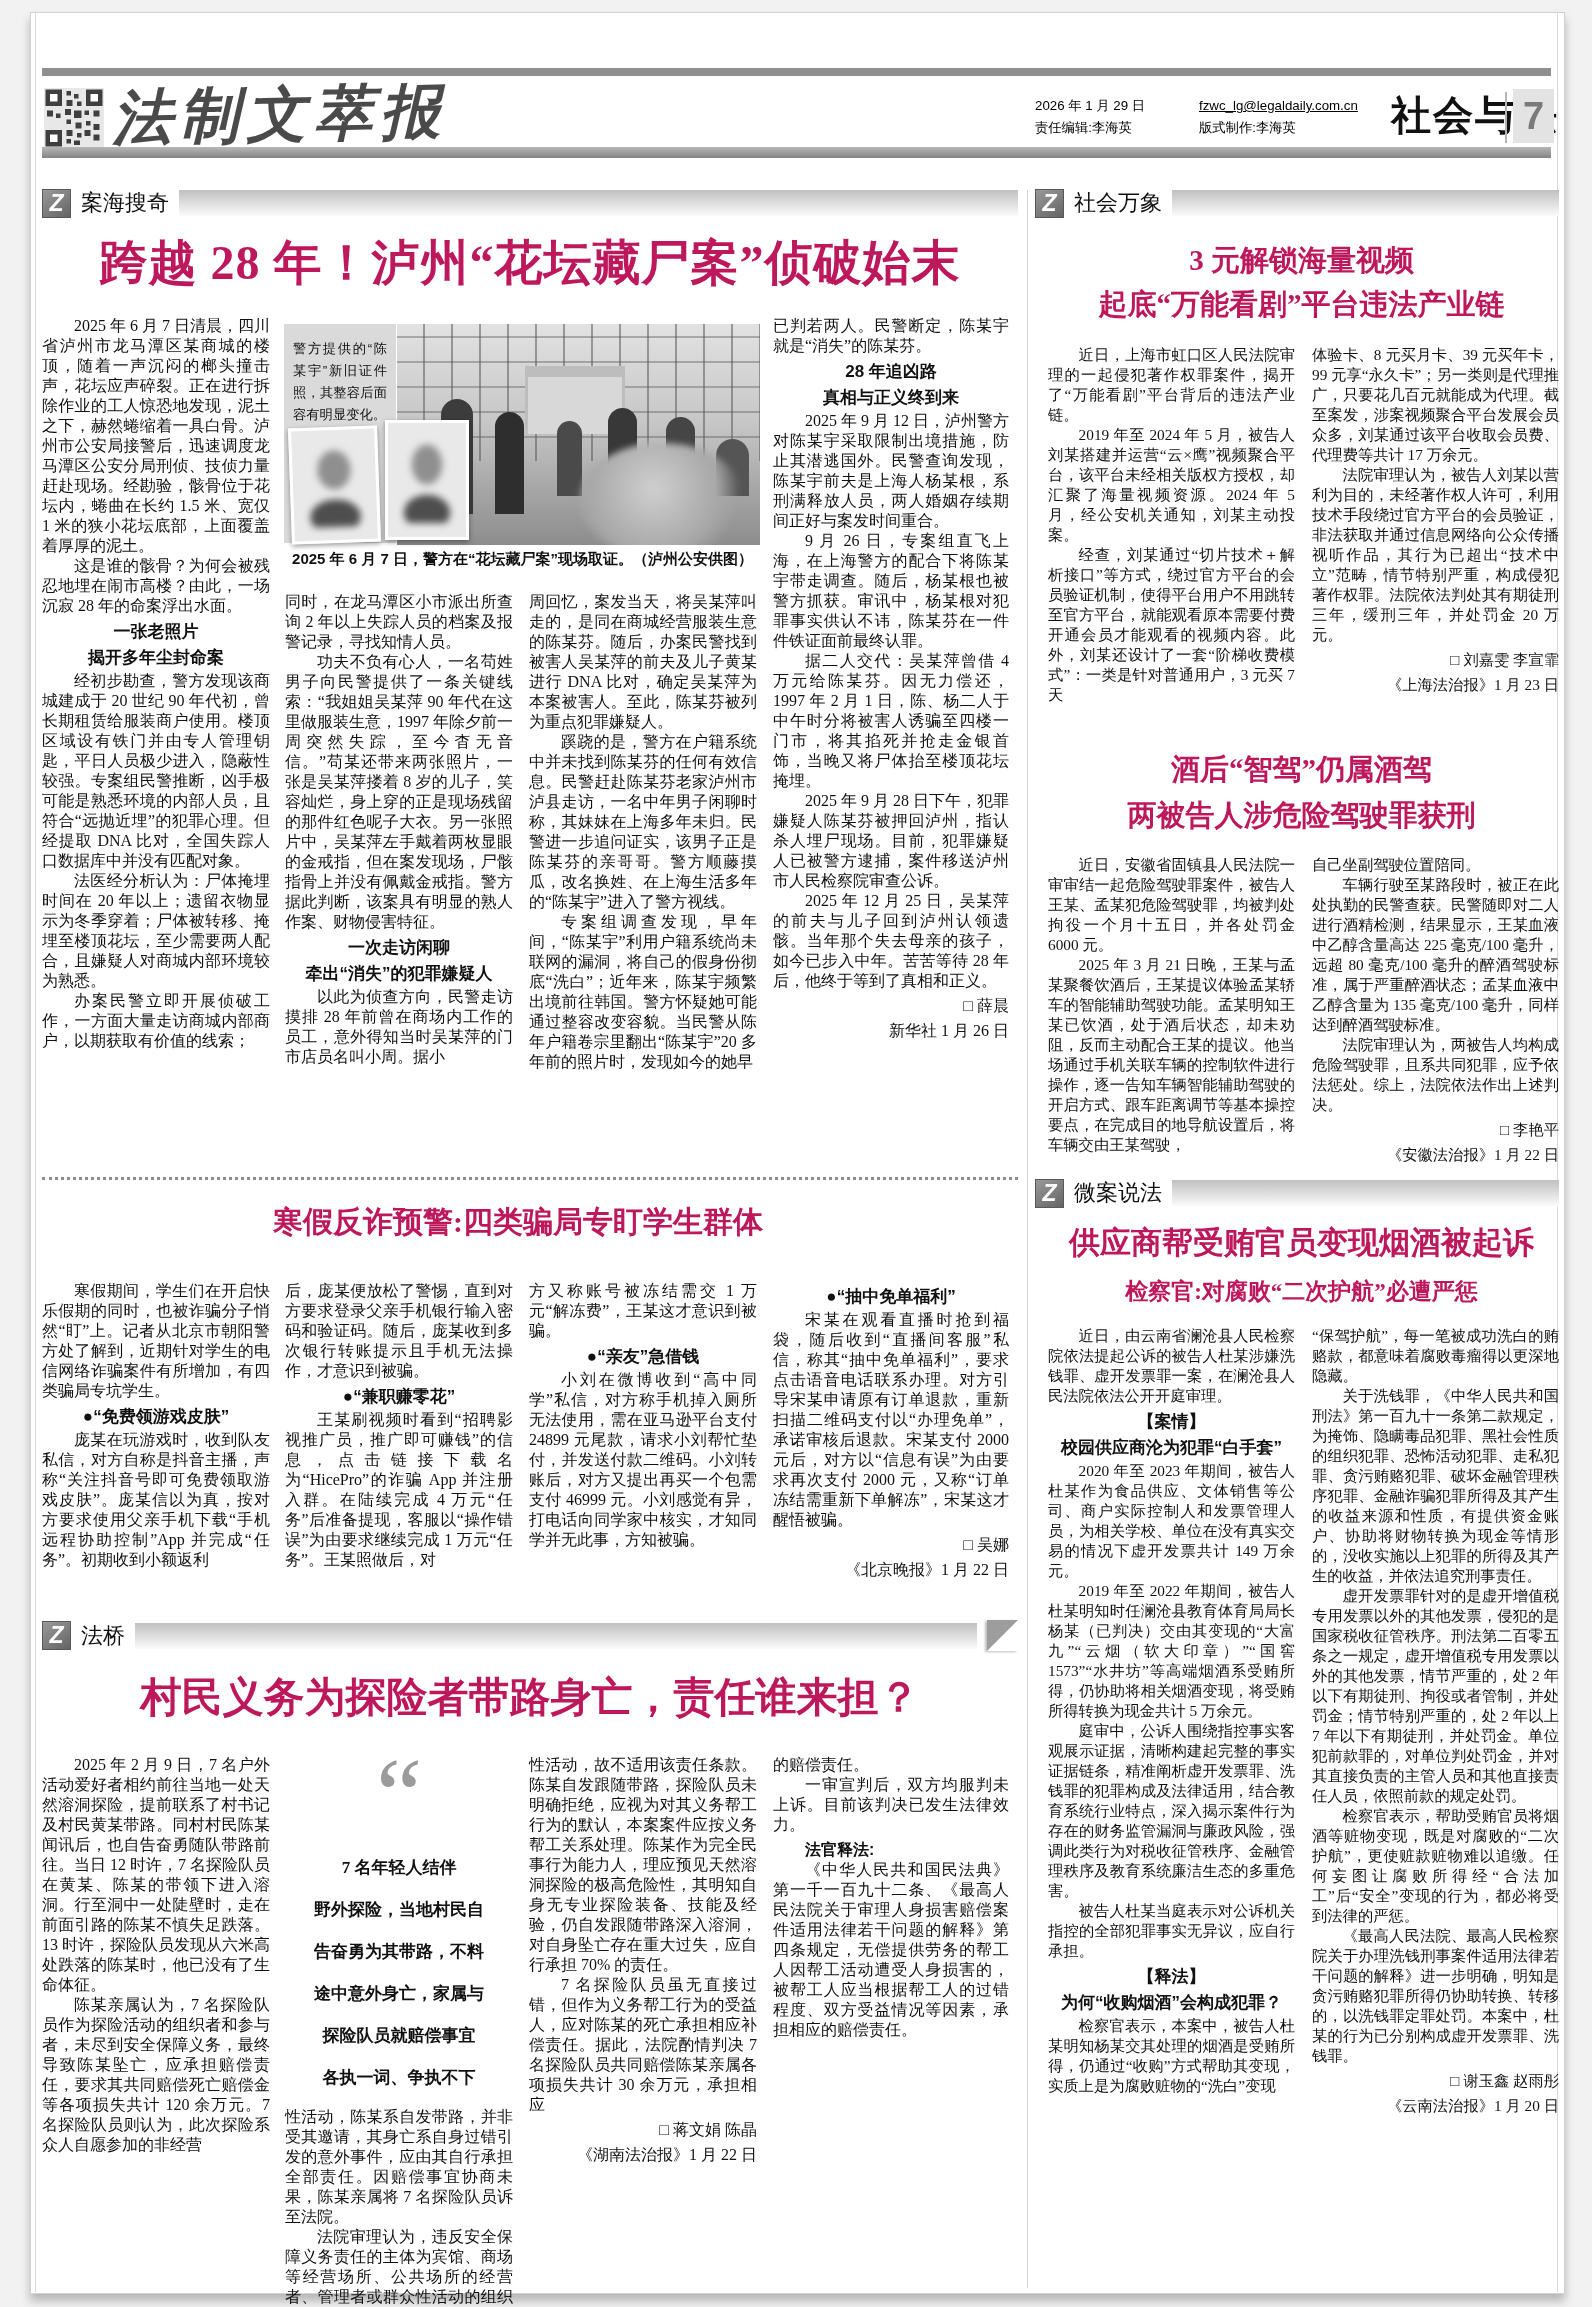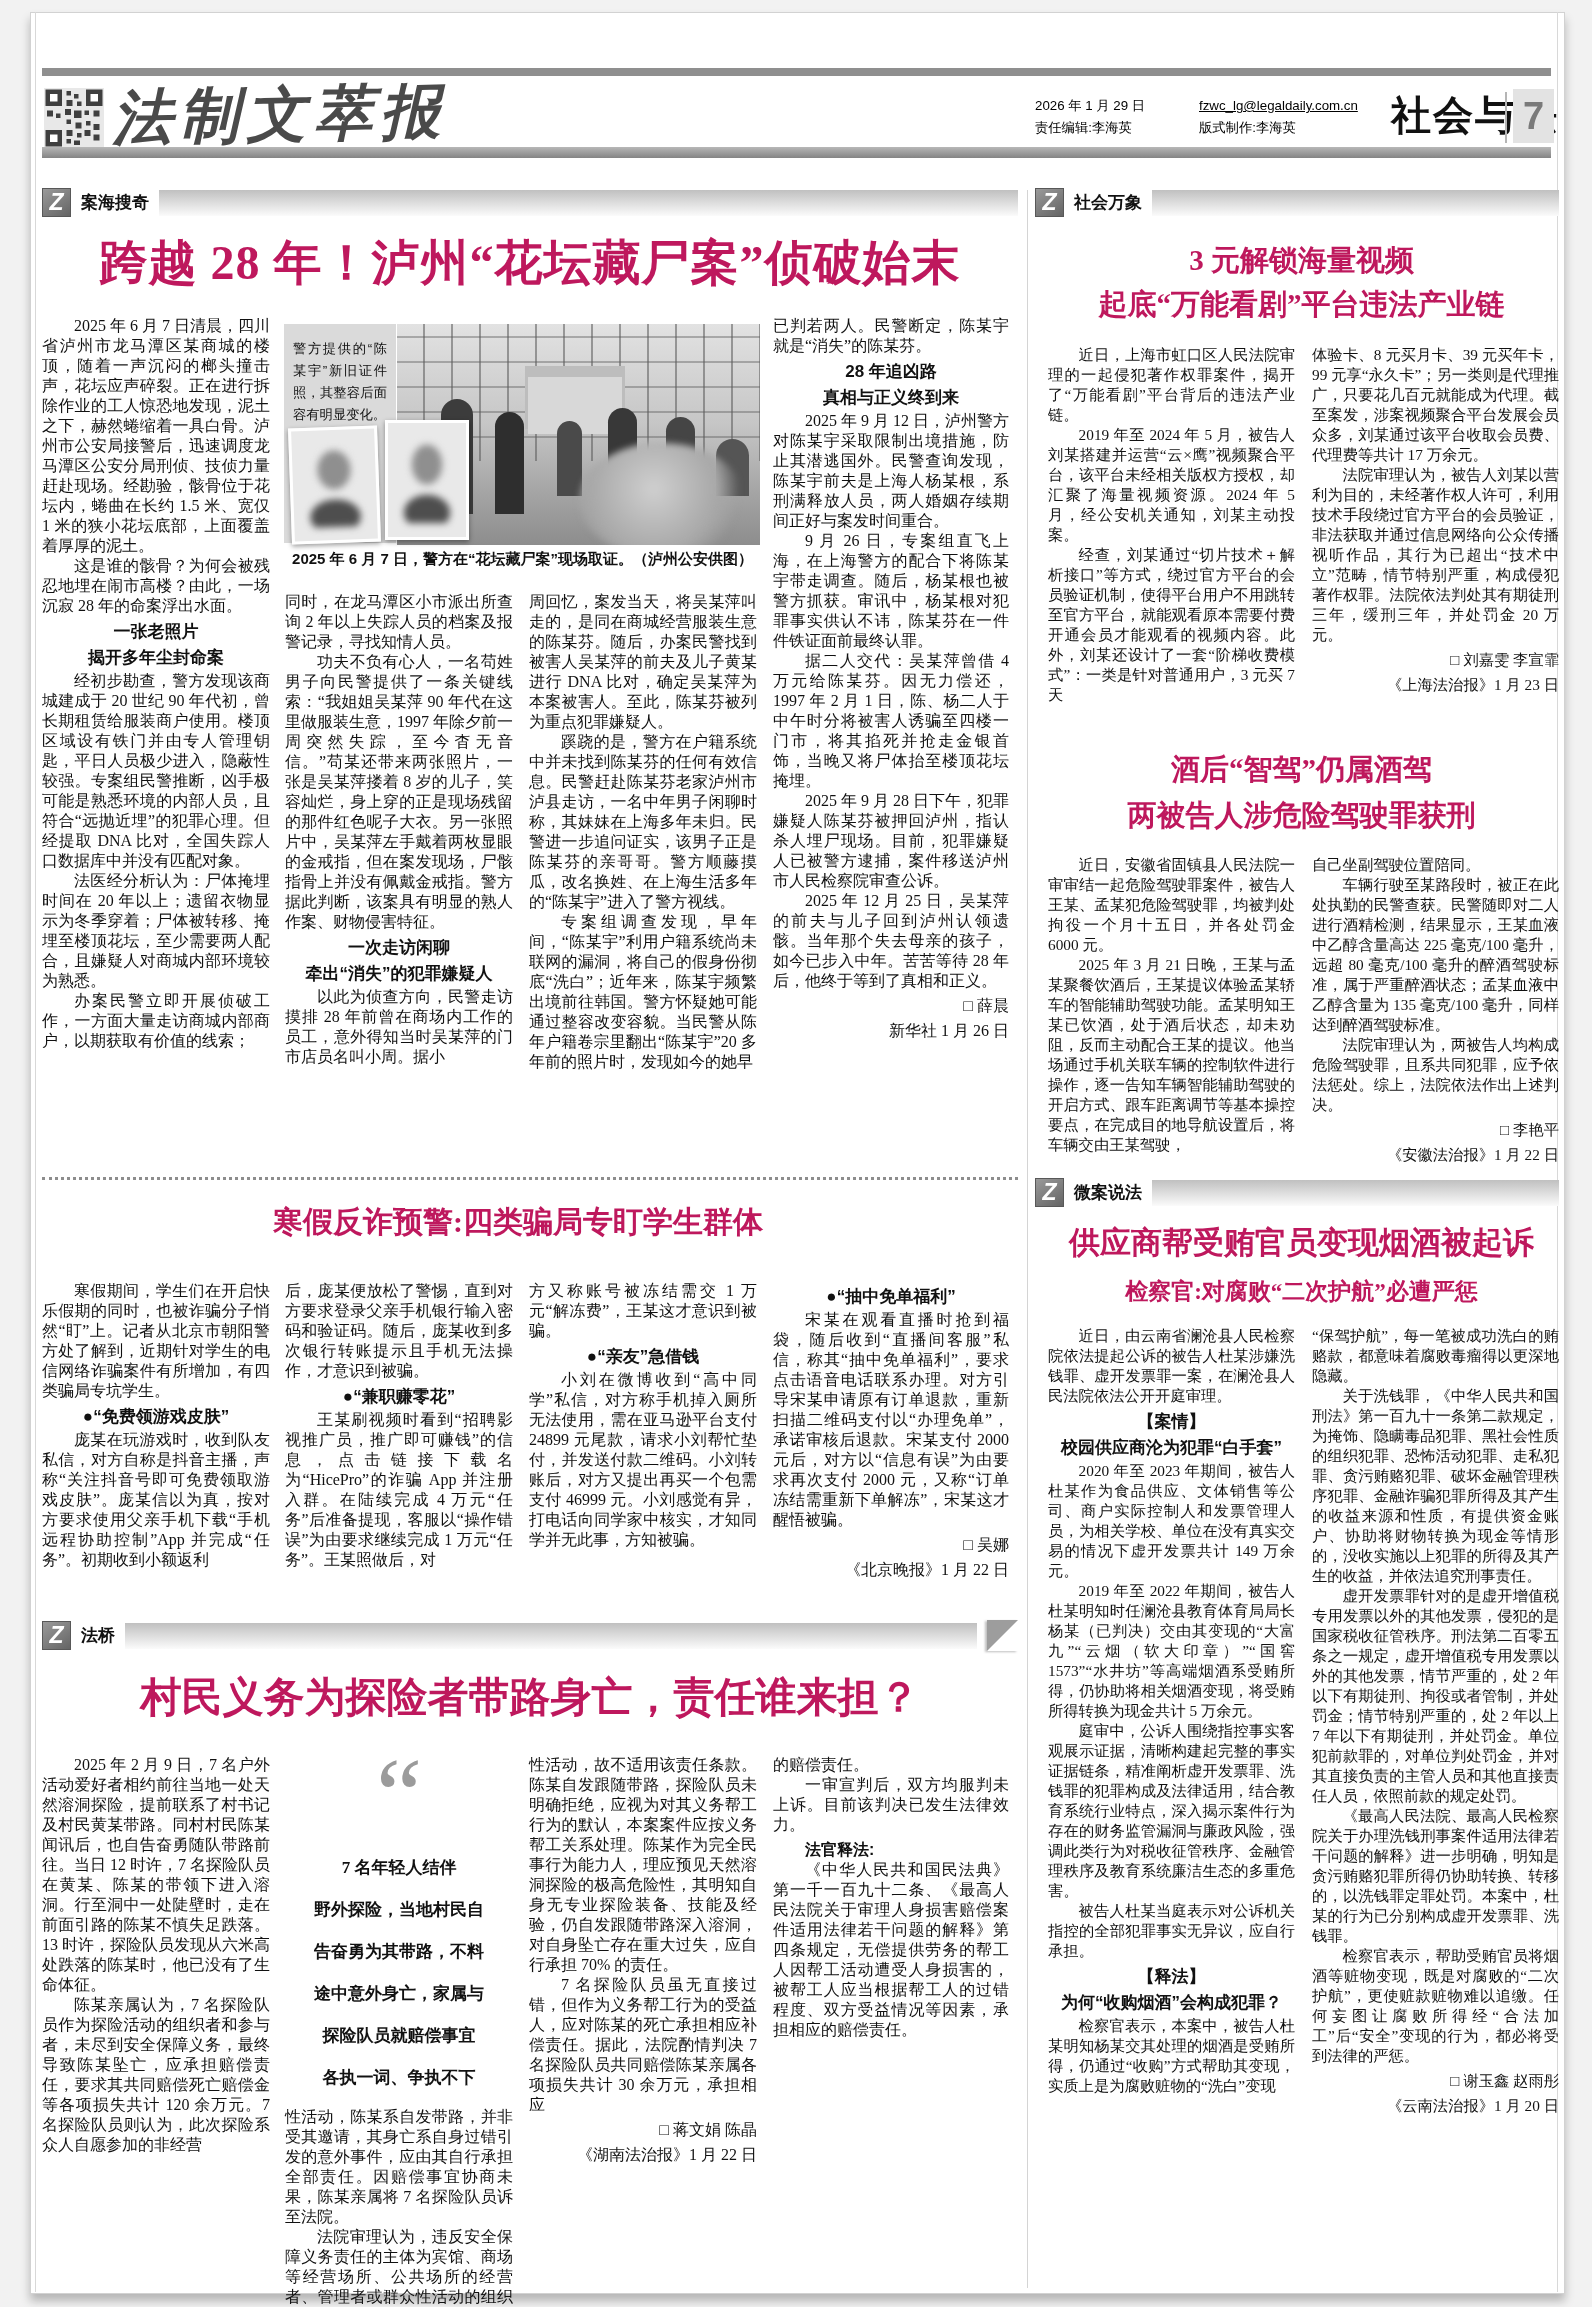"案海搜奇" .bandlabel { font-size: 17px -> 22px; font-weight: bold -> normal }
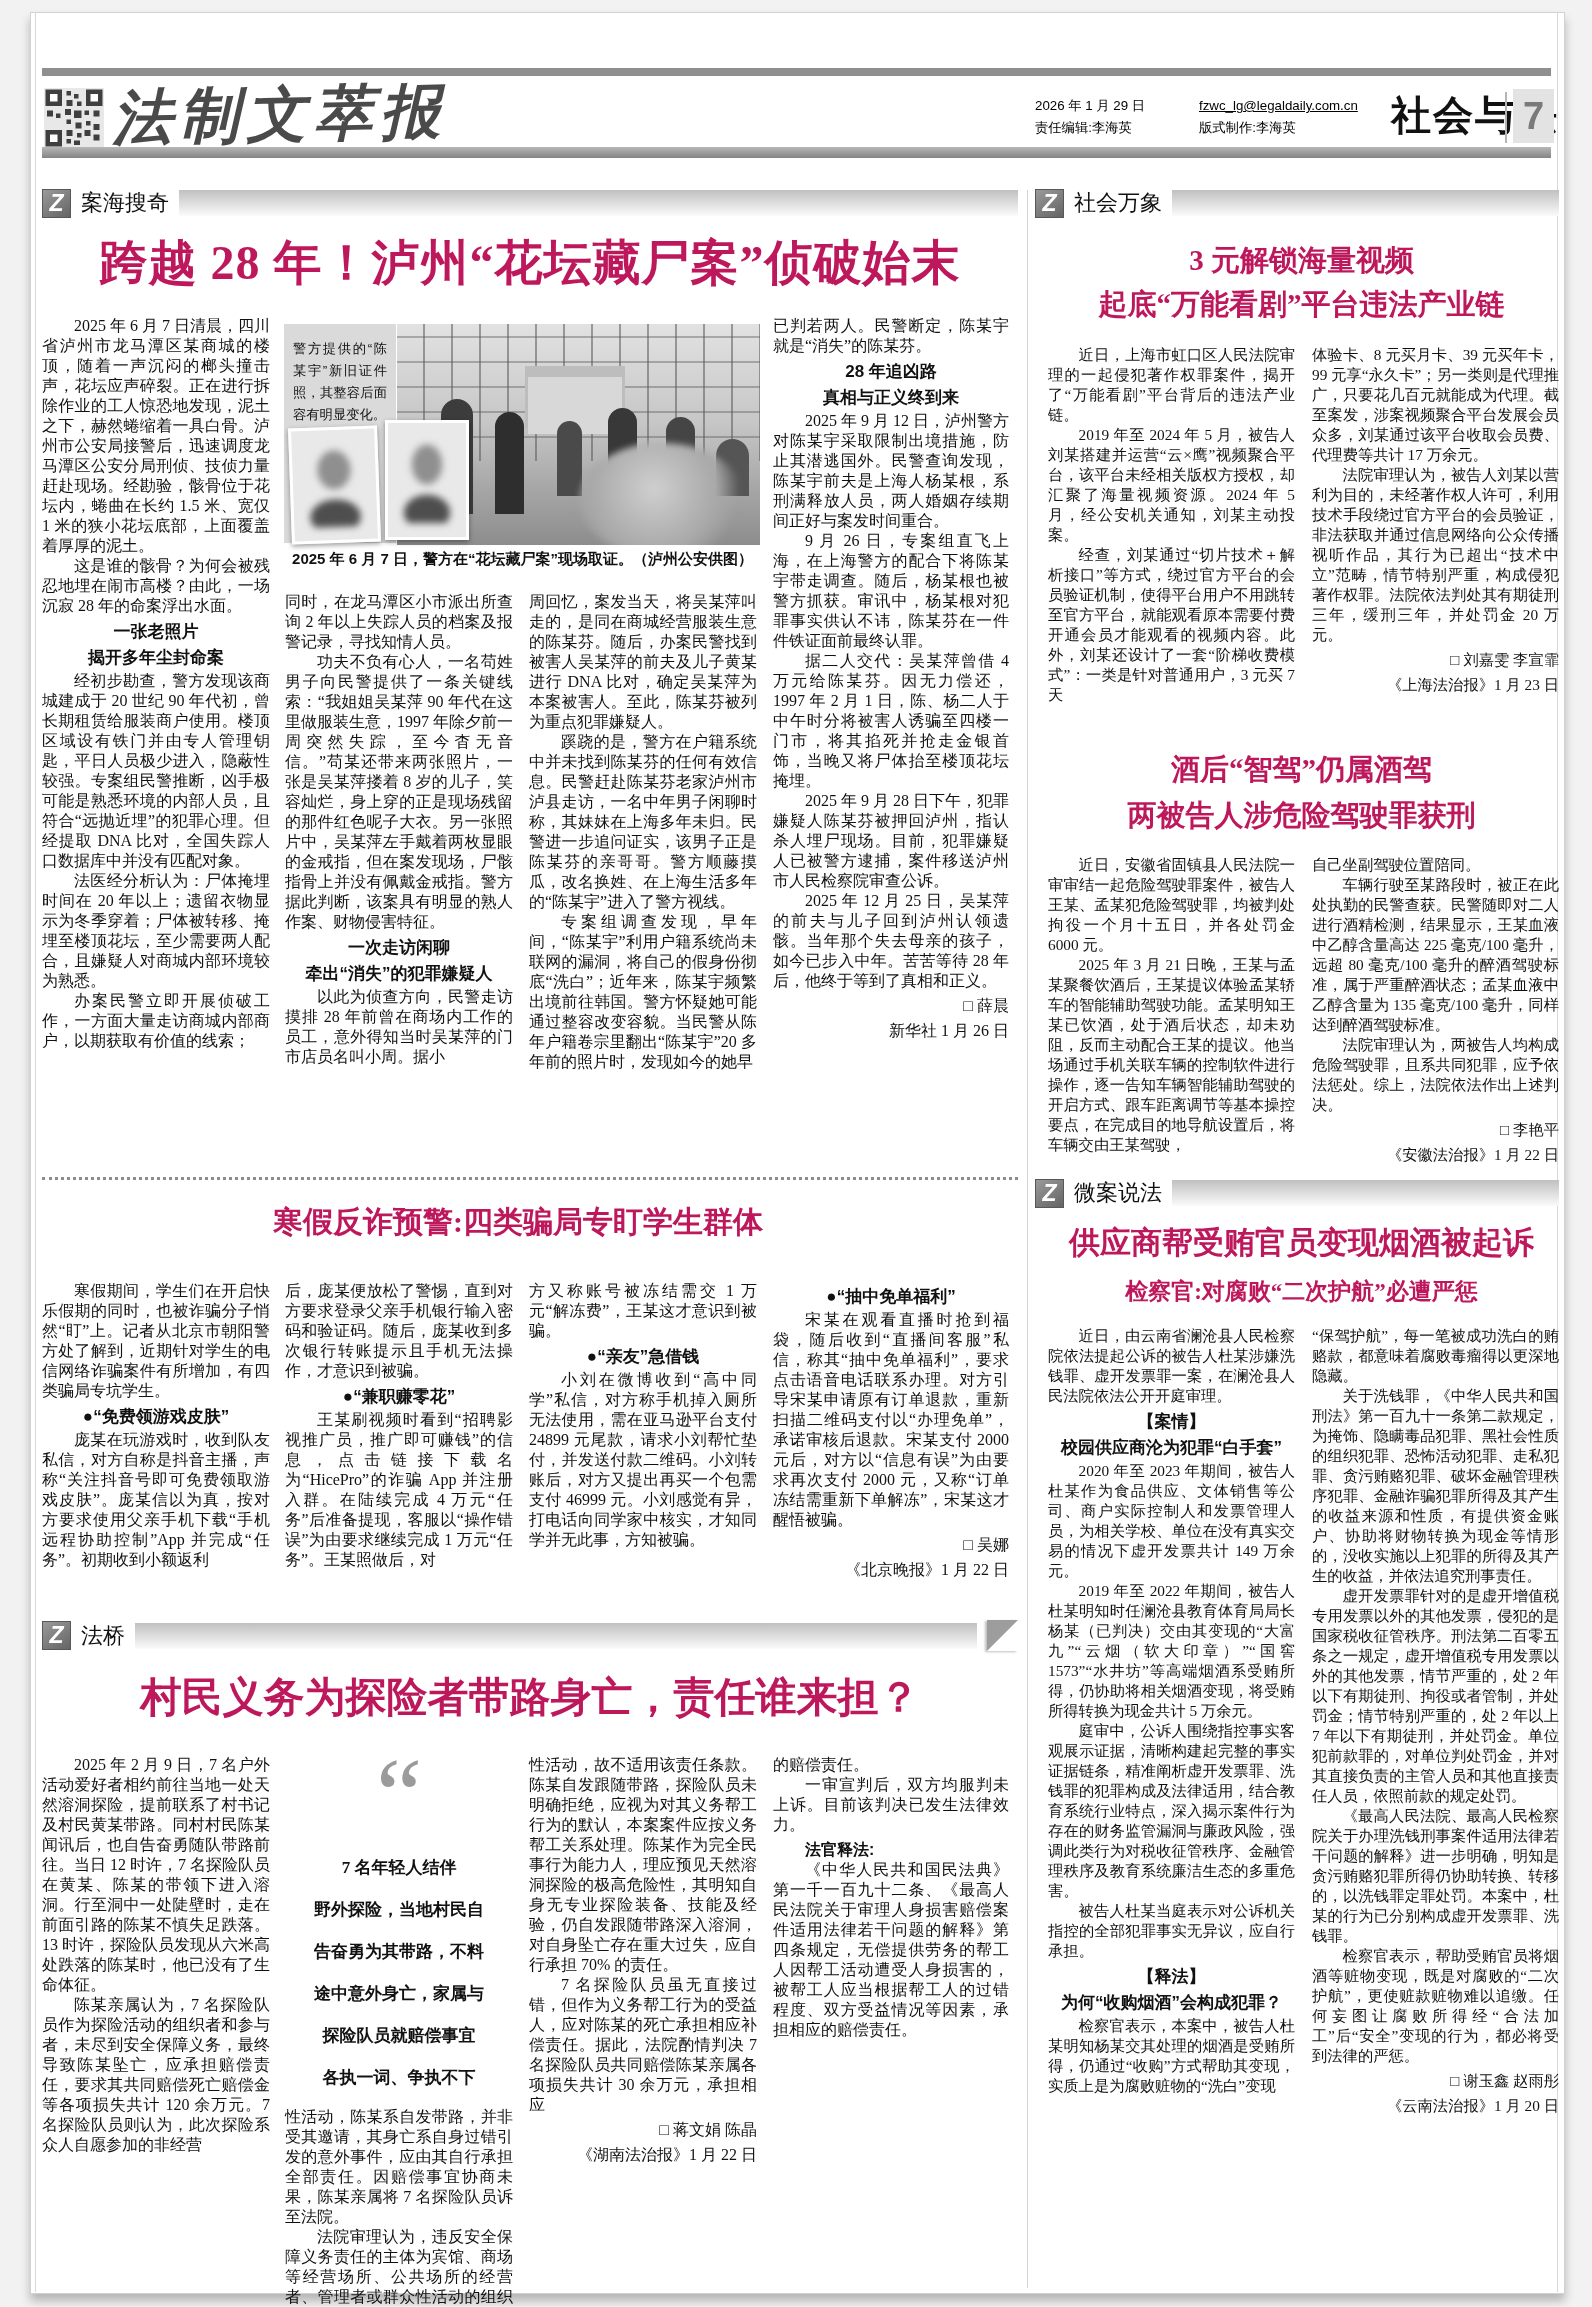"《最高人民法院、最高人民检察院关于办理洗钱刑事案件适用法律若干问题的解释》进一步" p { order: before "检察官表示，帮助受贿官员将烟酒等赃物变现，既是对腐败的“二次护航”，更使赃款赃物" -> after "检察官表示，帮助受贿官员将烟酒等赃物变现，既是对腐败的“二次护航”，更使赃款赃物" }
